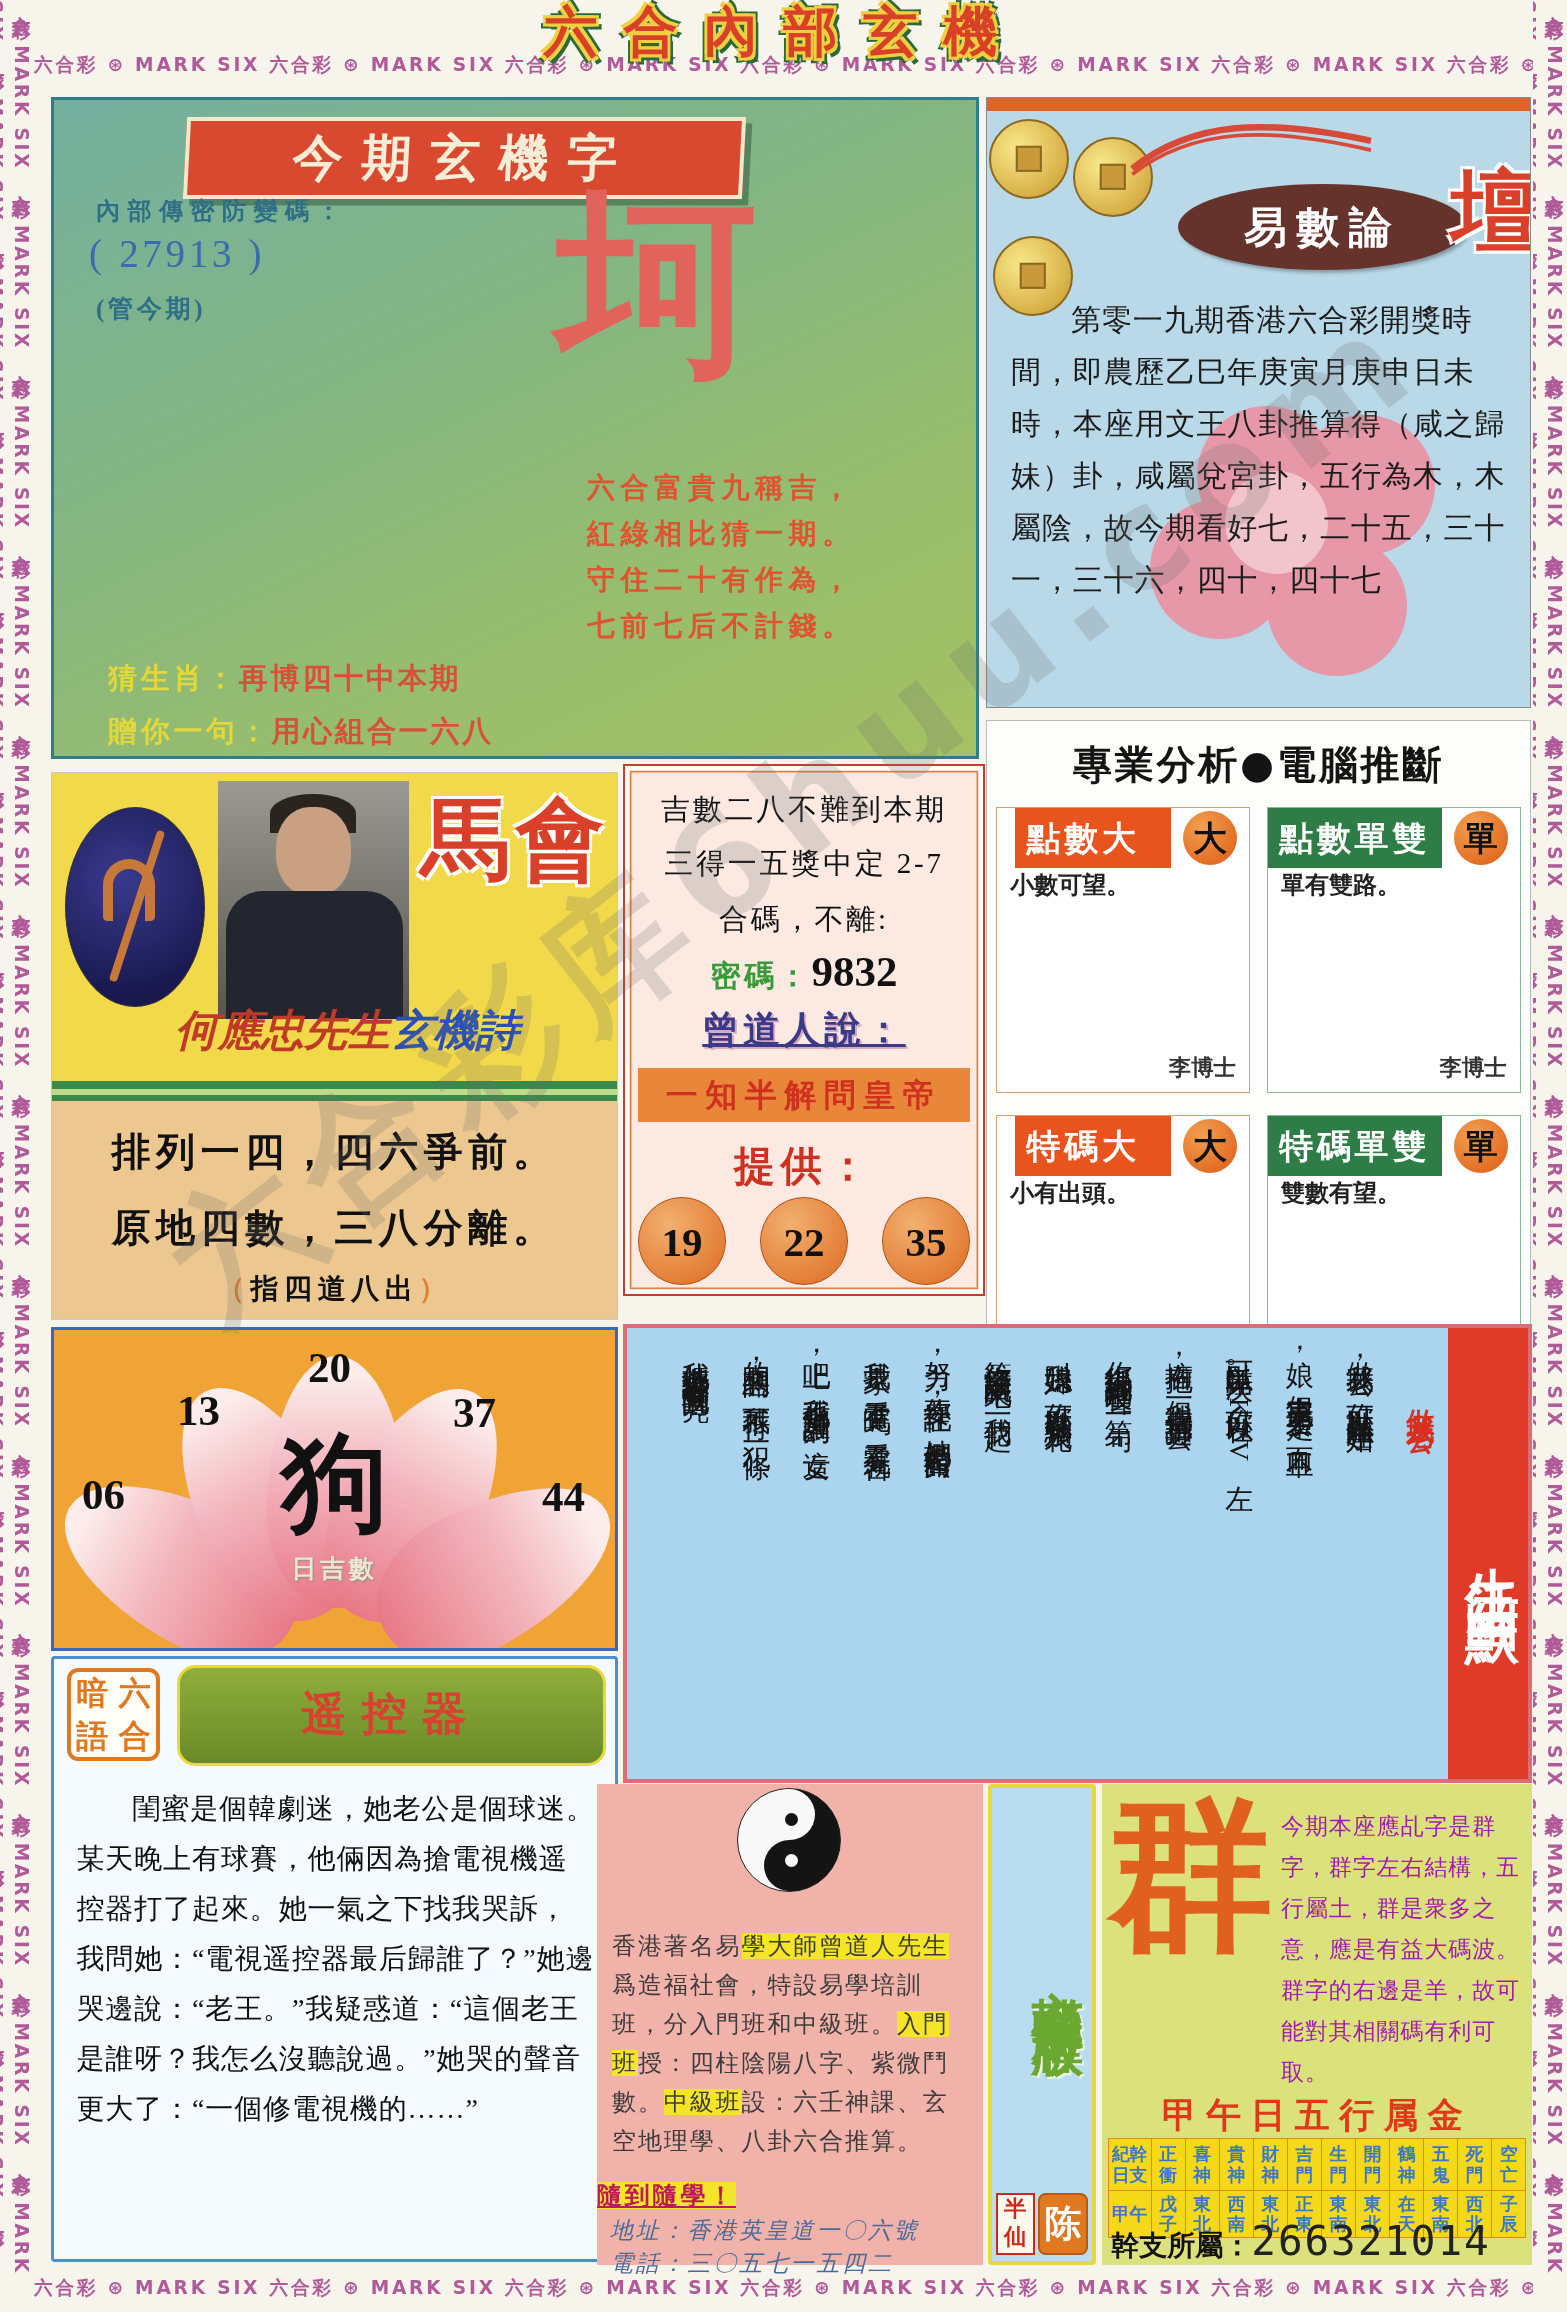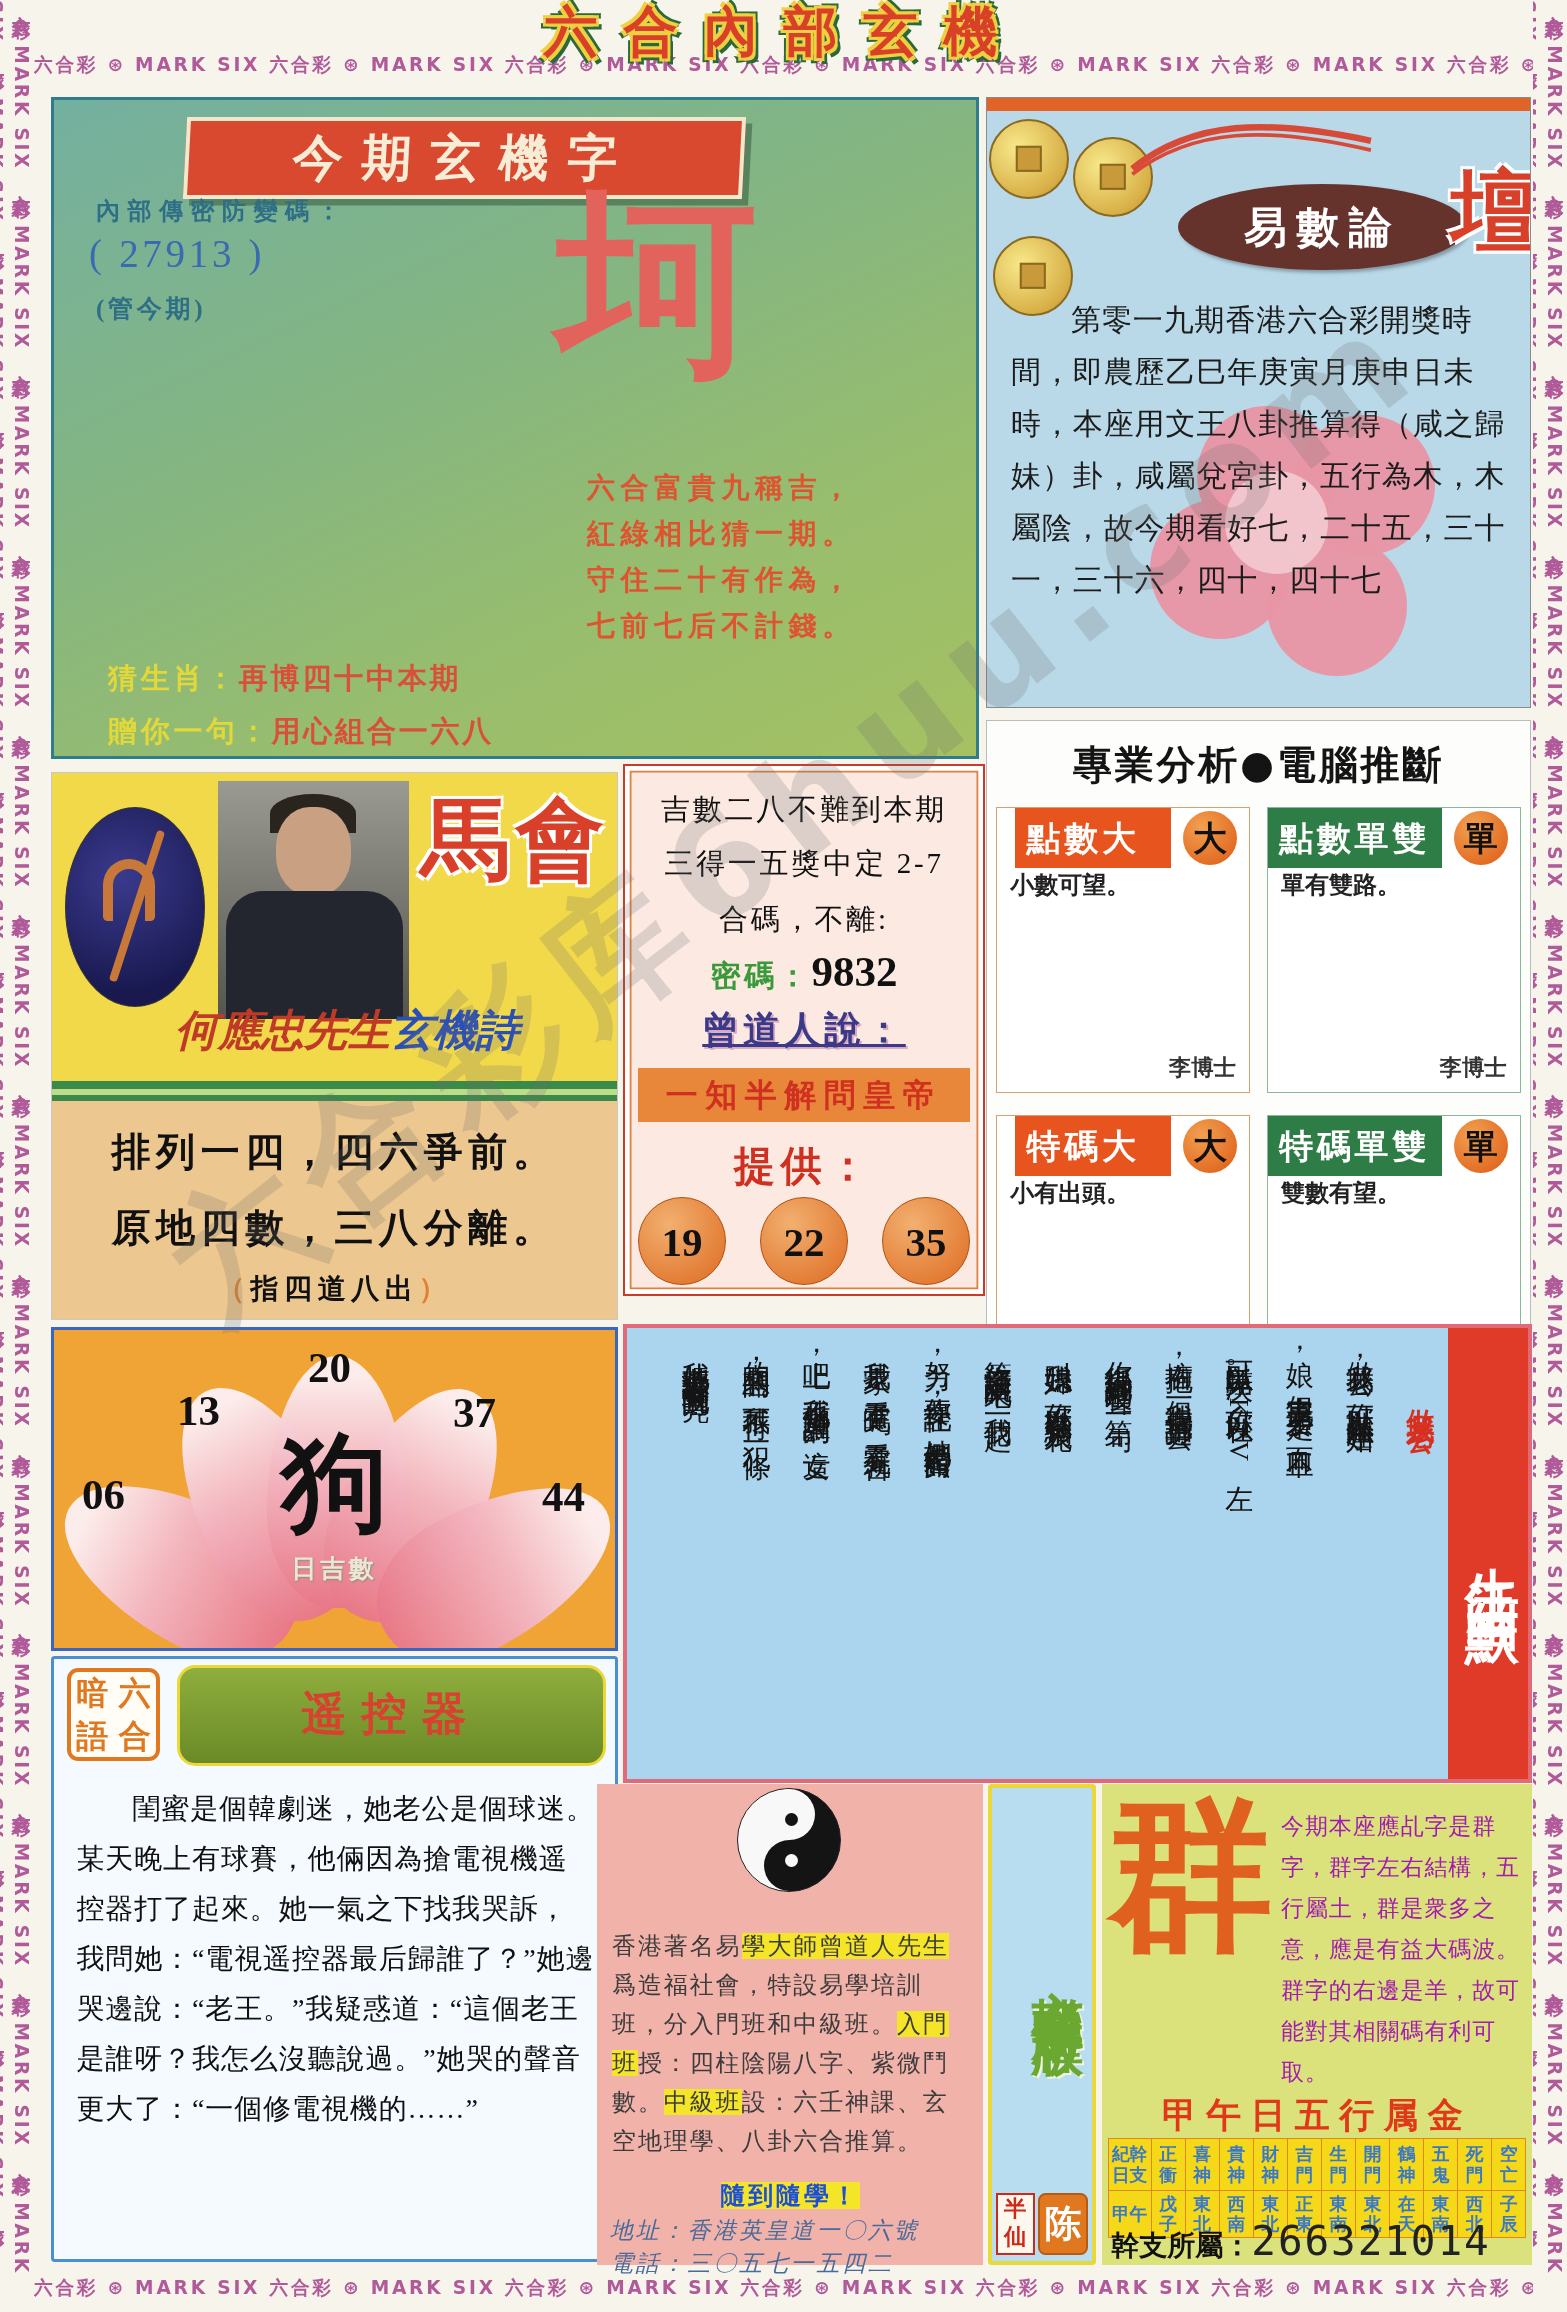"隨到隨學！" .ma-slogan { color: #1d4ed8 -> #be185d; text-align: center -> none; text-decoration: none -> underline }
